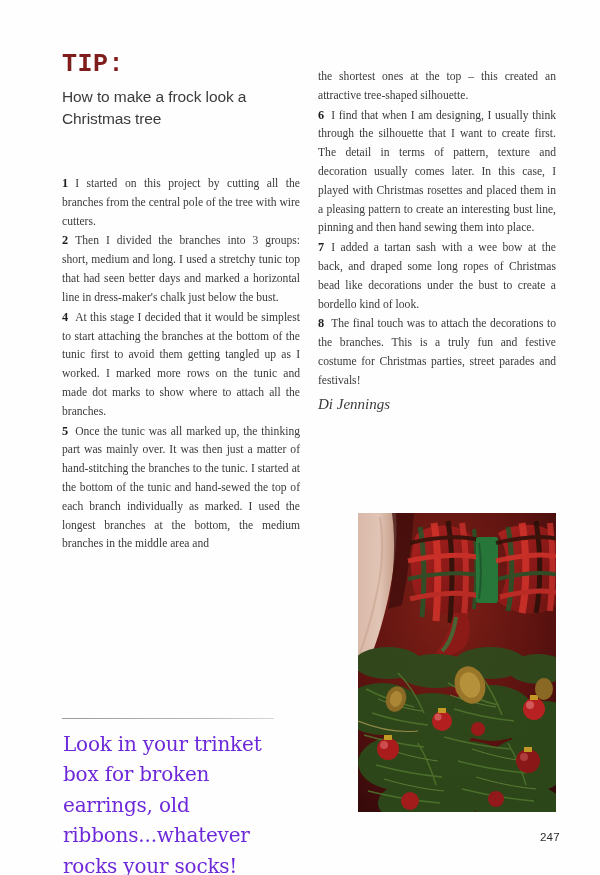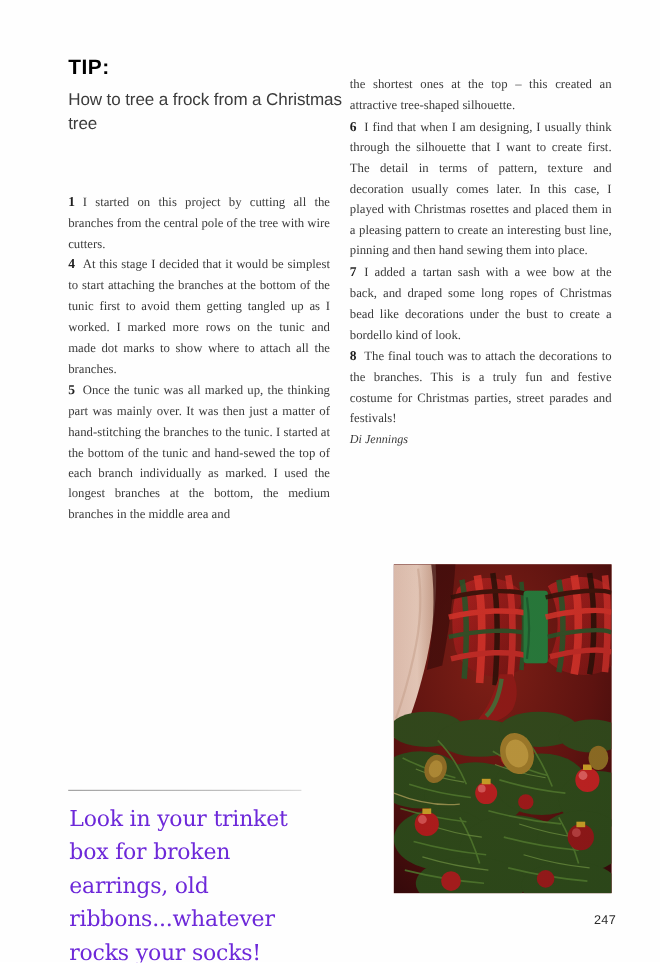"TIP:" .tip-word { color: #000000 -> #7f1d1d; font-family: Liberation Sans, sans-serif -> Liberation Mono, monospace; font-size: 19px -> 25px }
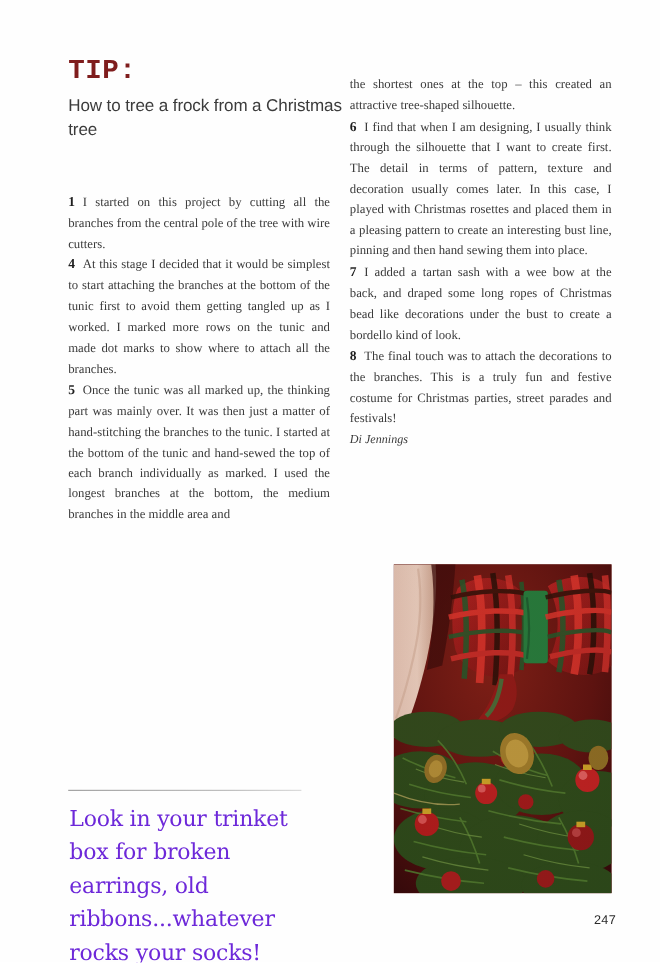"How to tree a frock" div.tip-subtitle { text: tree a frock from -> make a frock look }
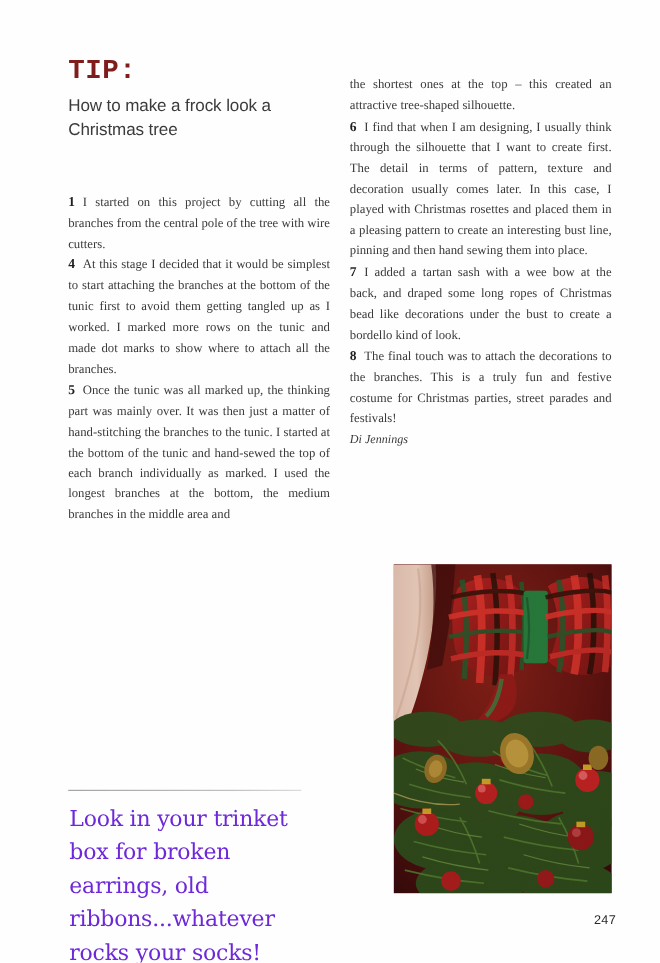"2 Then I divided the" p.step { html: none -> <p> <span>2</span><span>Then I divided the branches into 3 groups: short, medium and long. I used a stretchy tunic top that had seen better days and marked a horizontal line in dress-maker's chalk just below the bust.</span> </p> }
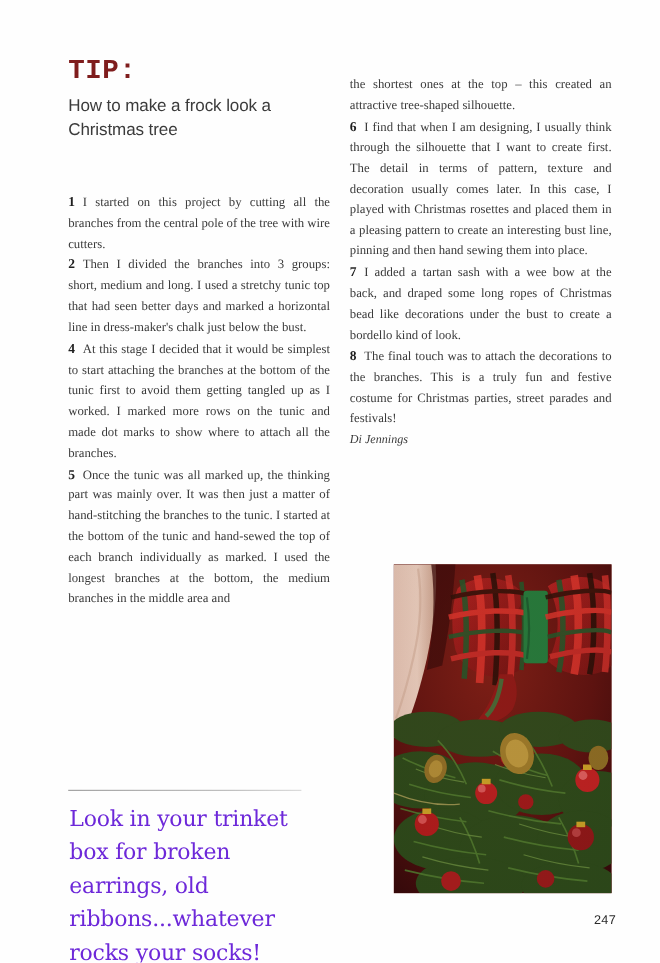"Di Jennings" .byline { font-size: 11px -> 15px }
